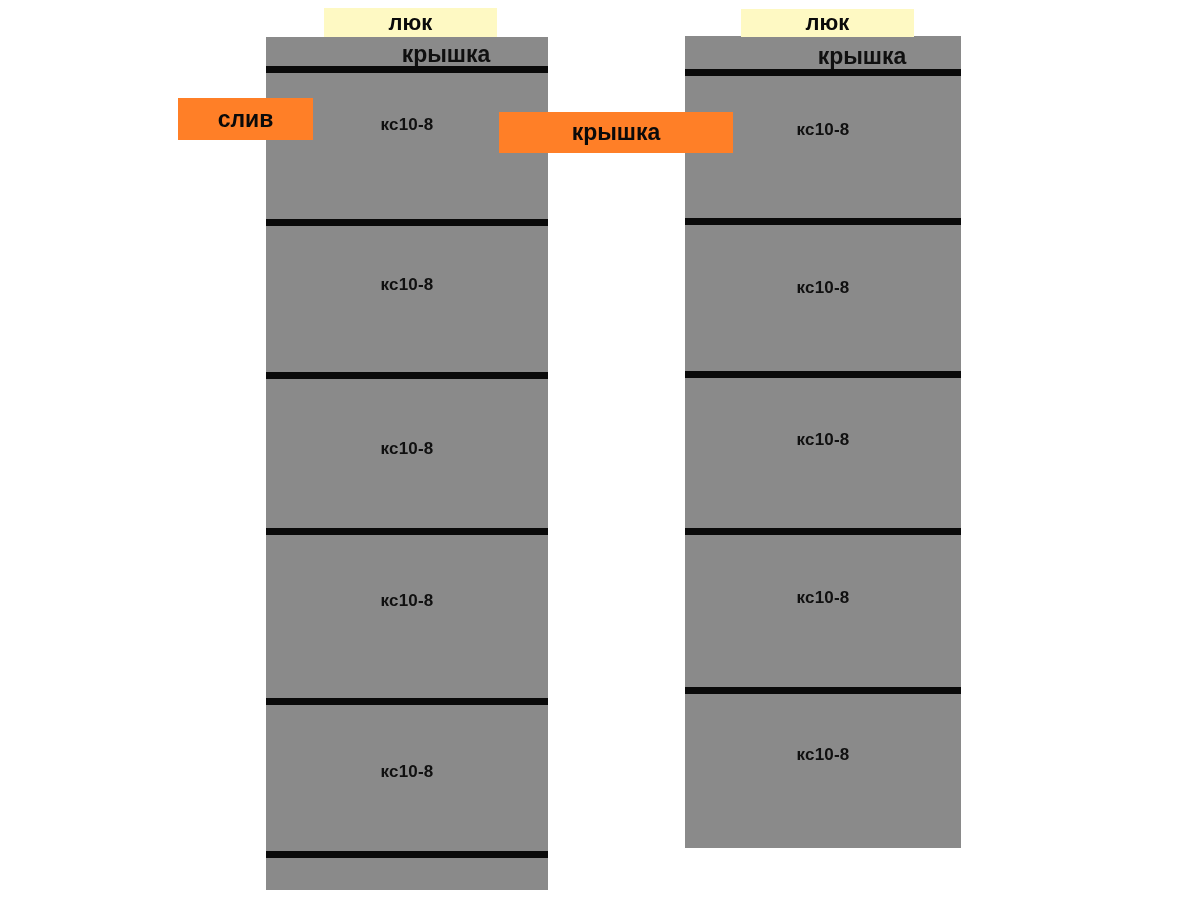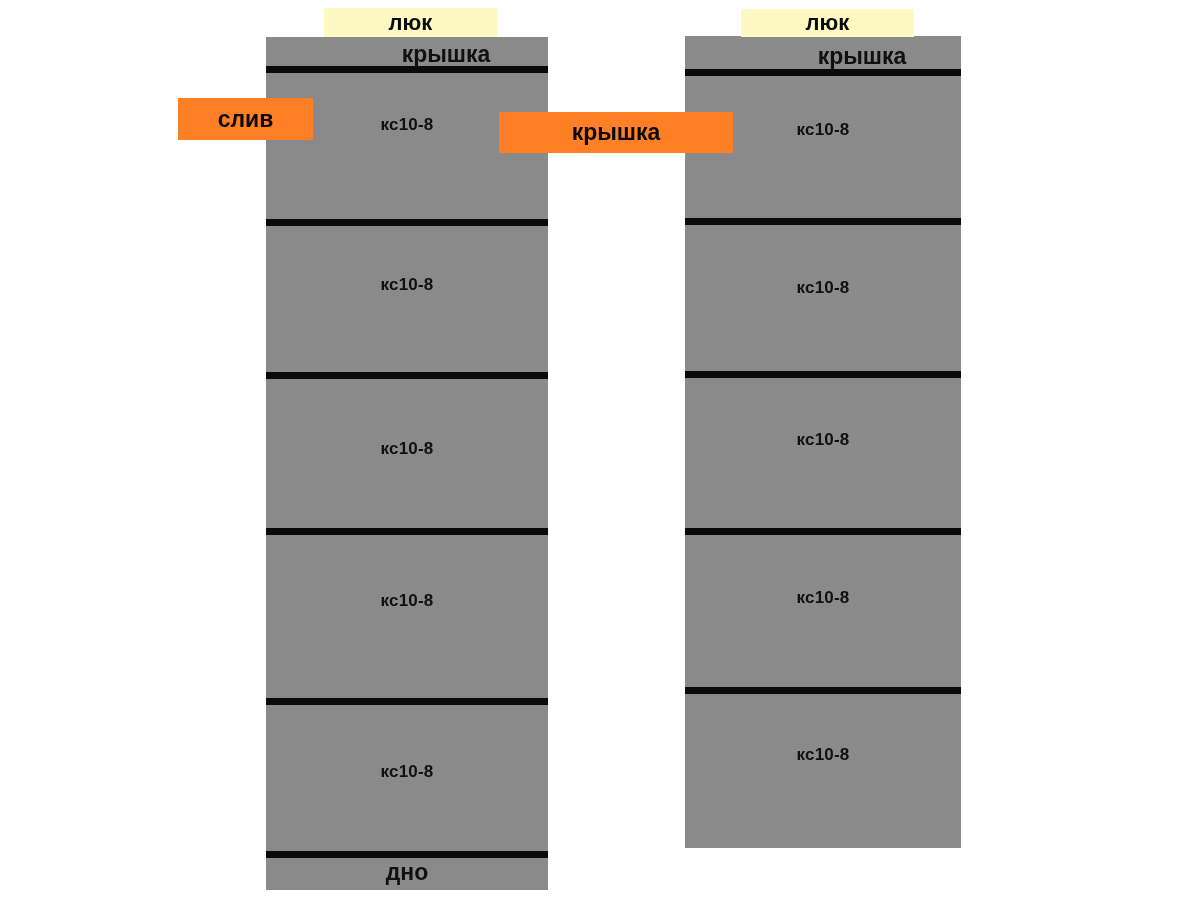"дно" div.bottom-label { html: <div>дно</div> -> none }
